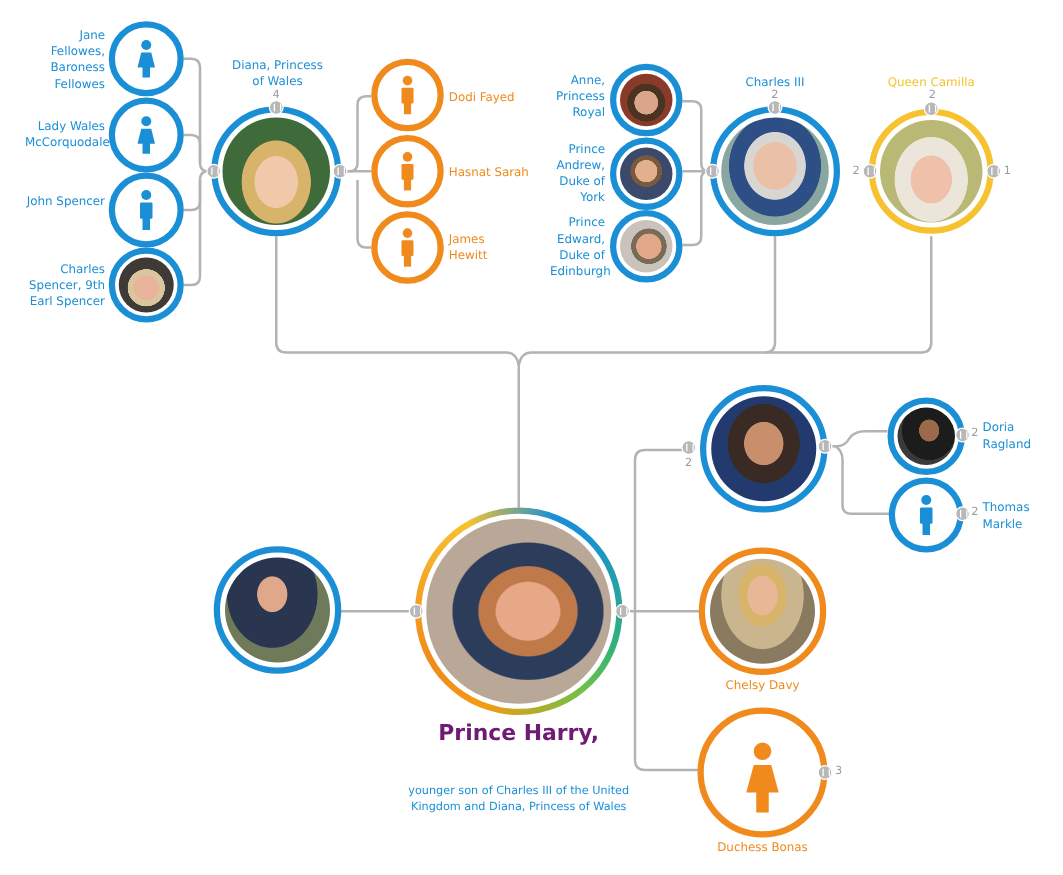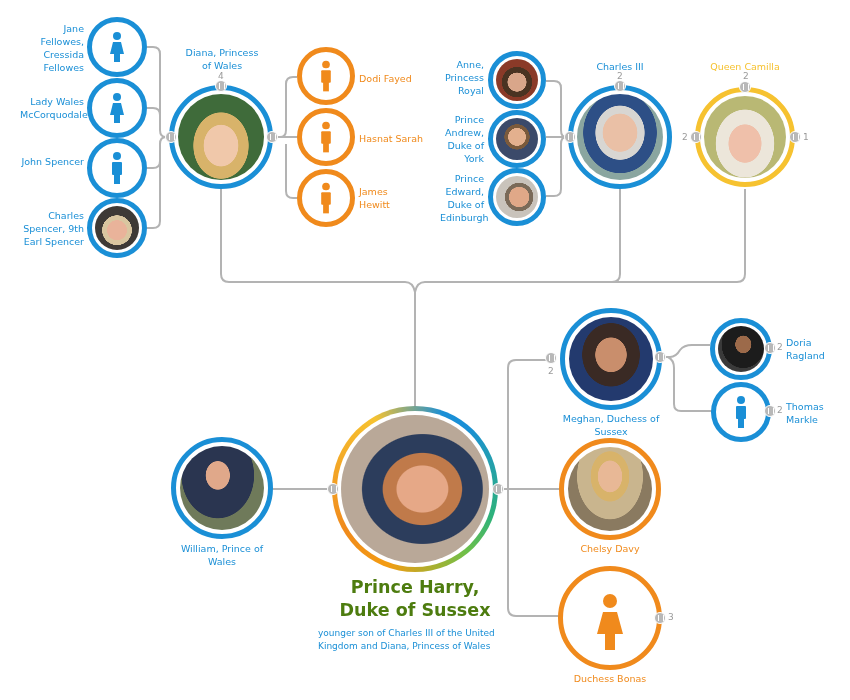"Jane Fellowes, Cressida Fellowes" div.lbl { text: Cressida -> Baroness }
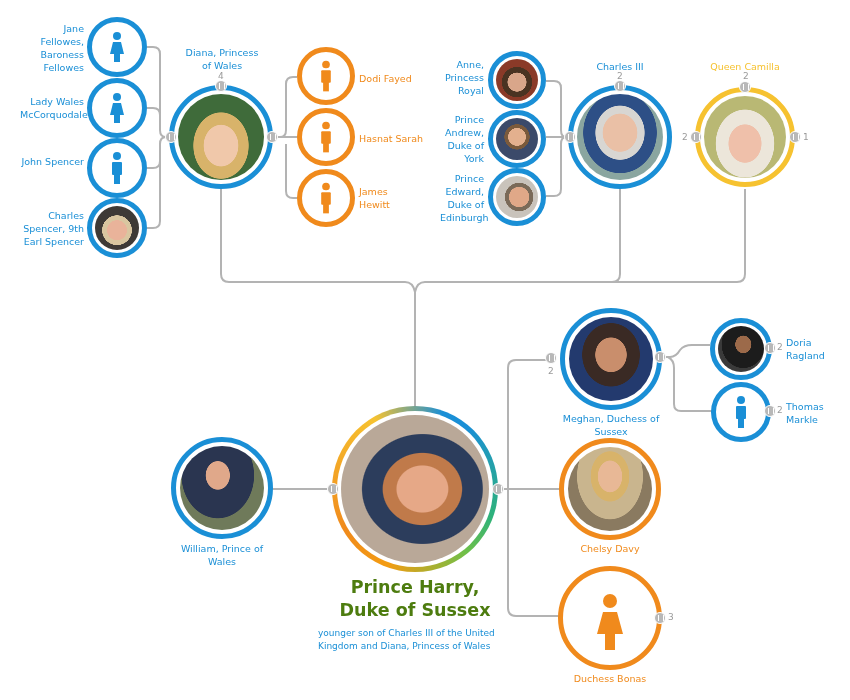"Meghan, Duchess of Sussex" div.lbl { html: <div>Meghan, Duchess of Sussex</div> -> none }
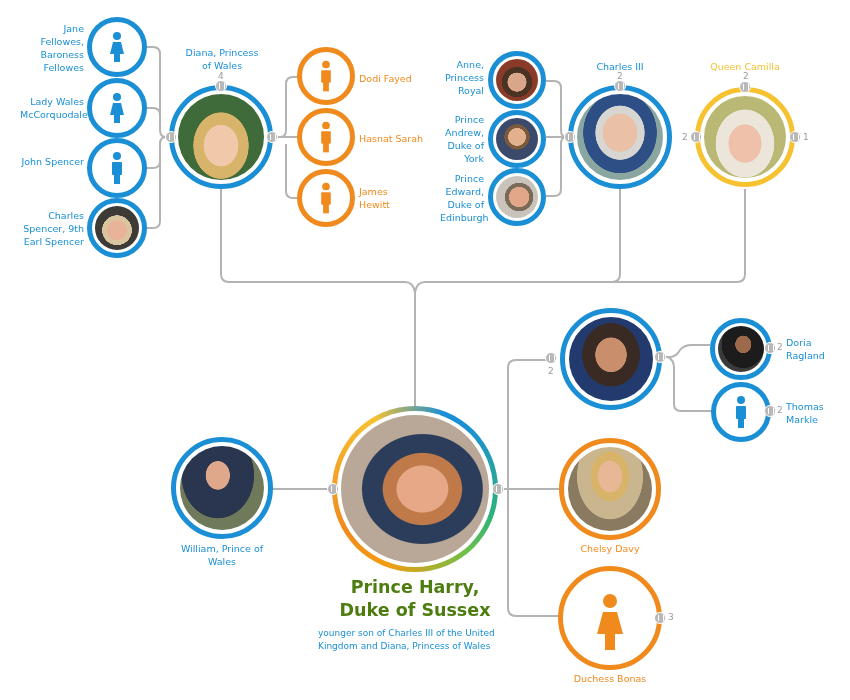"William, Prince of Wales" div.lbl { html: <div>William, Prince of Wales</div> -> none }
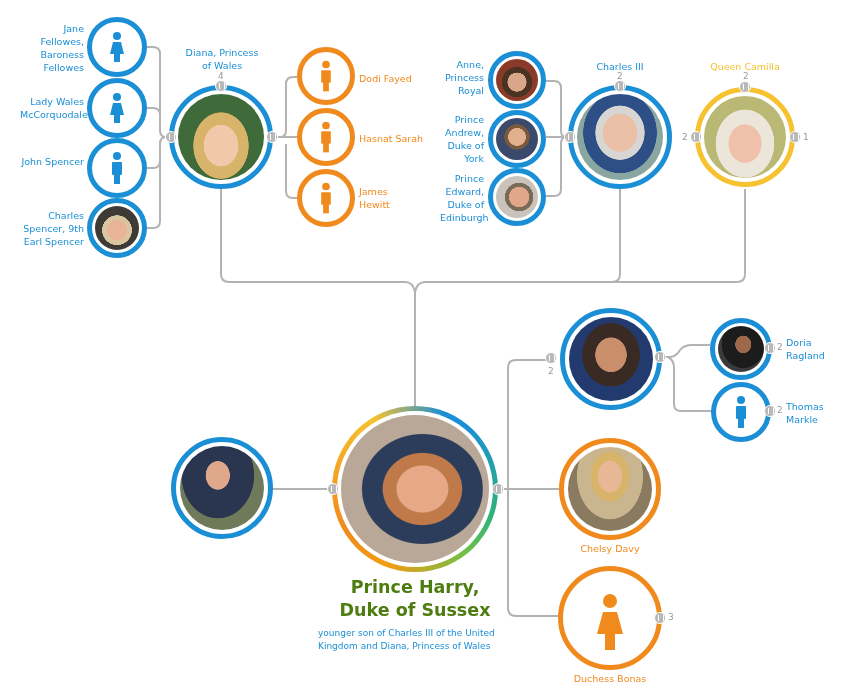"Prince Harry," .title-main { color: #4d7c0f -> #701a75 }
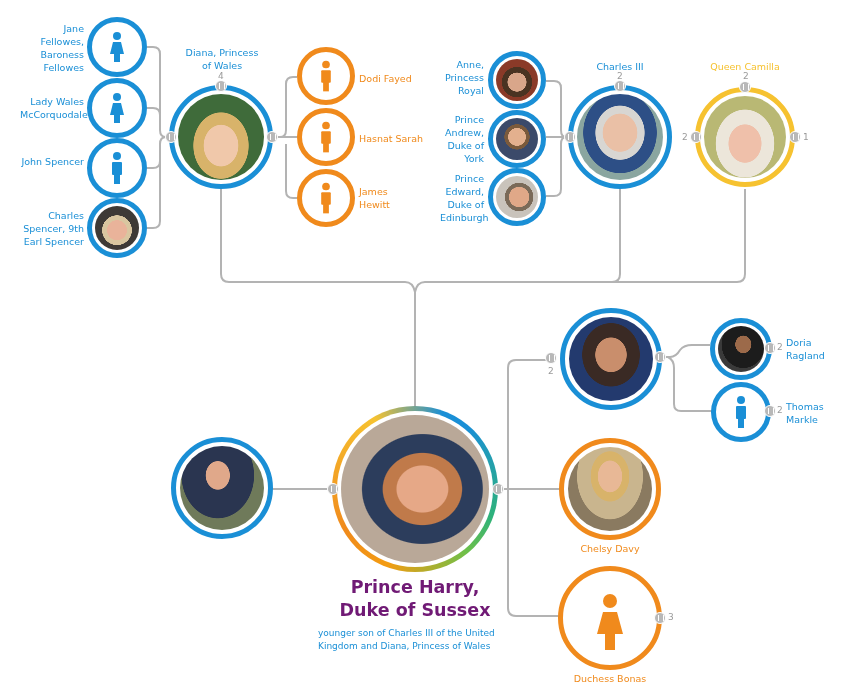"Duke of Sussex" div { html: <div>Duke of Sussex</div> -> none }
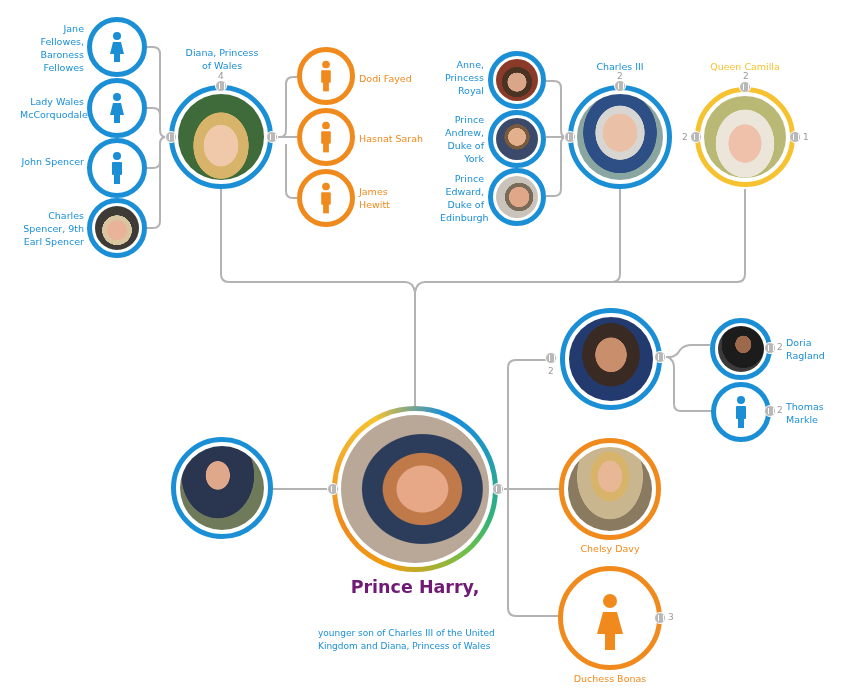"younger son of Charles III" .subtitle { text-align: none -> center }
